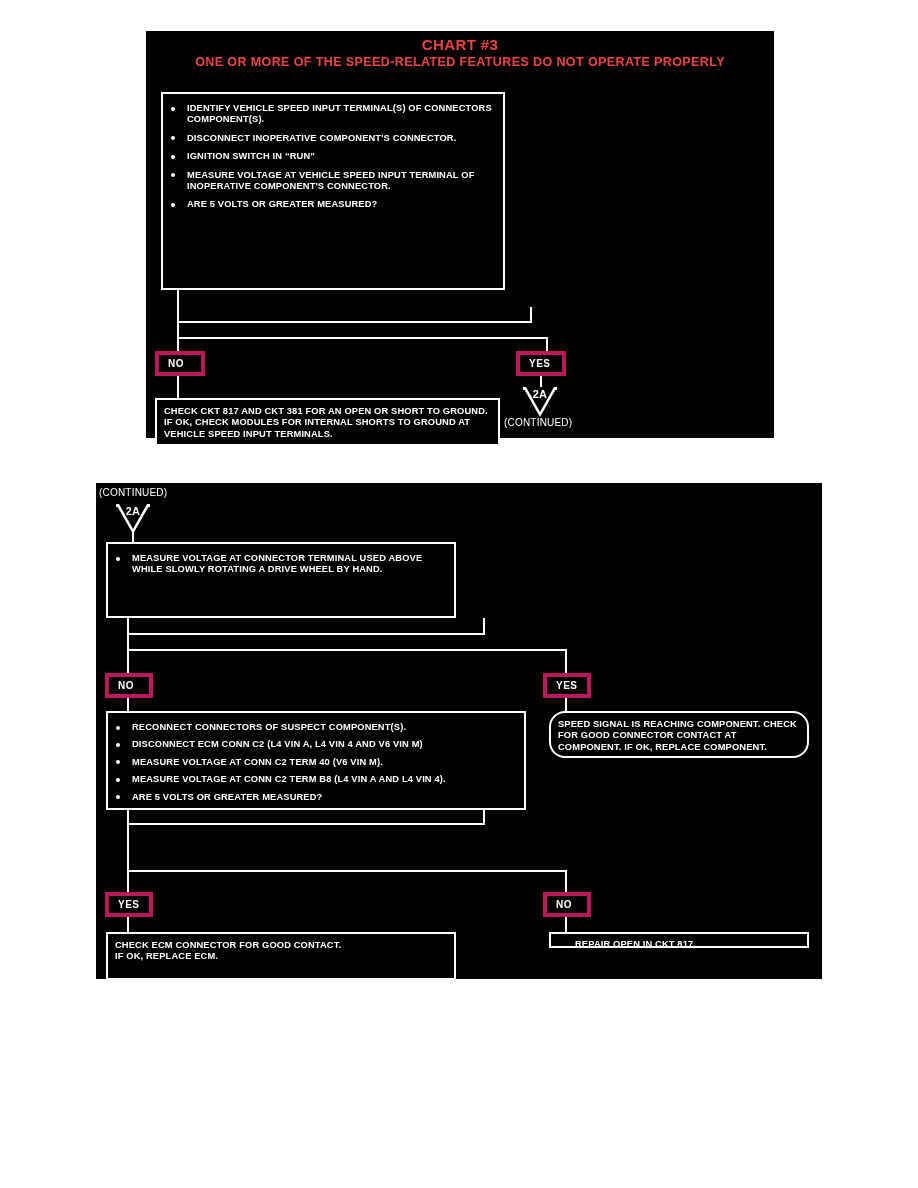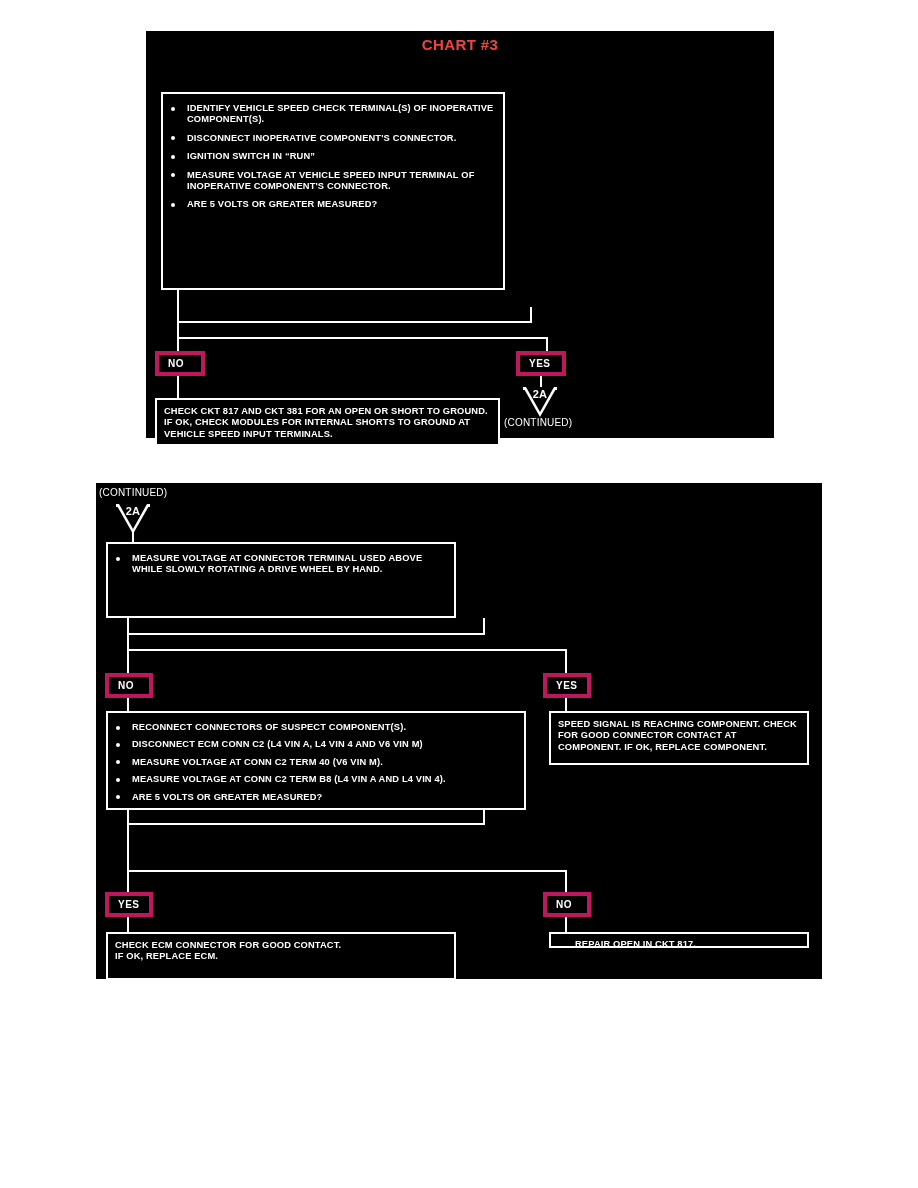"ONE OR MORE OF THE" div.chart-title { html: none -> <div>ONE OR MORE OF THE SPEED-RELATED FEATURES DO NOT OPERATE PROPERLY</div> }
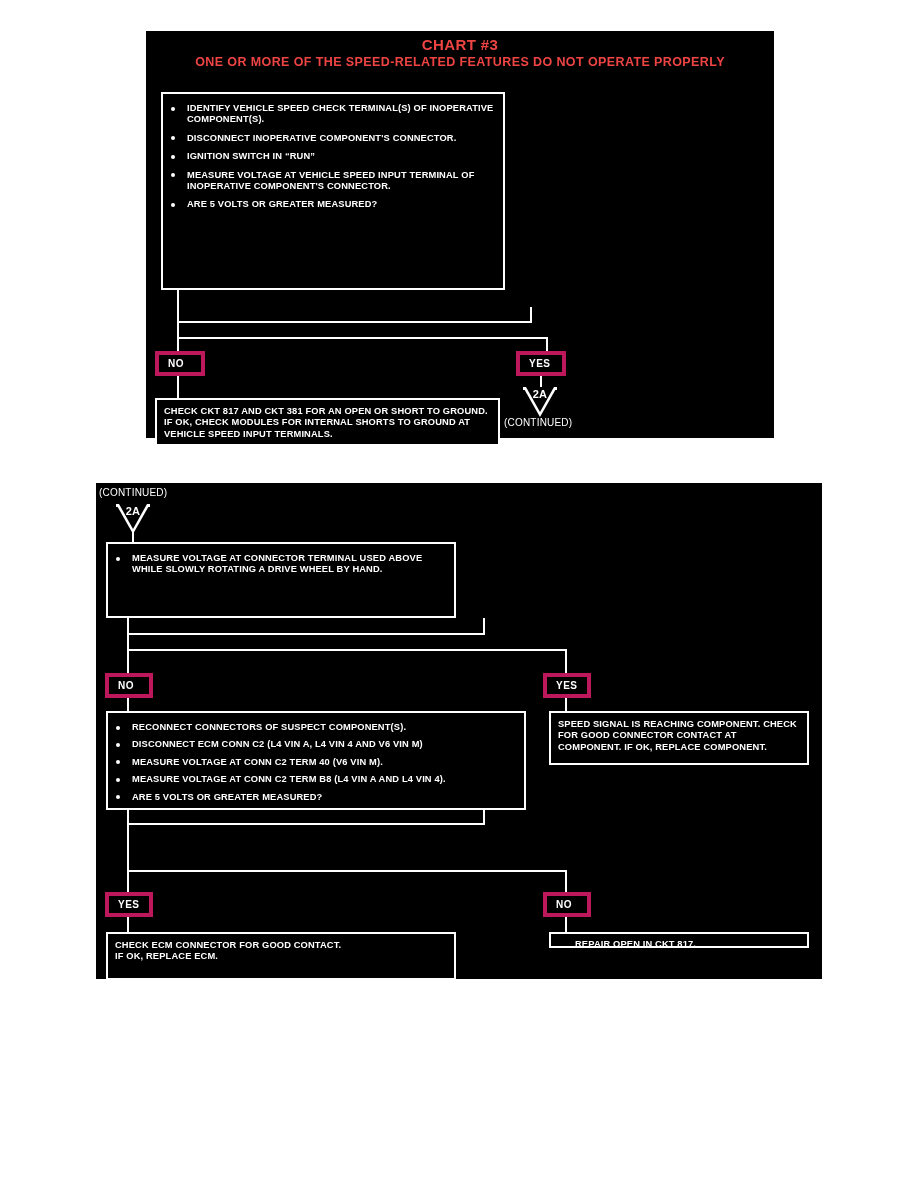"IDENTIFY VEHICLE SPEED CHECK TERMINAL(S)" span { text: CHECK TERMINAL(S) OF INOPERATIVE -> INPUT TERMINAL(S) OF CONNECTORS }
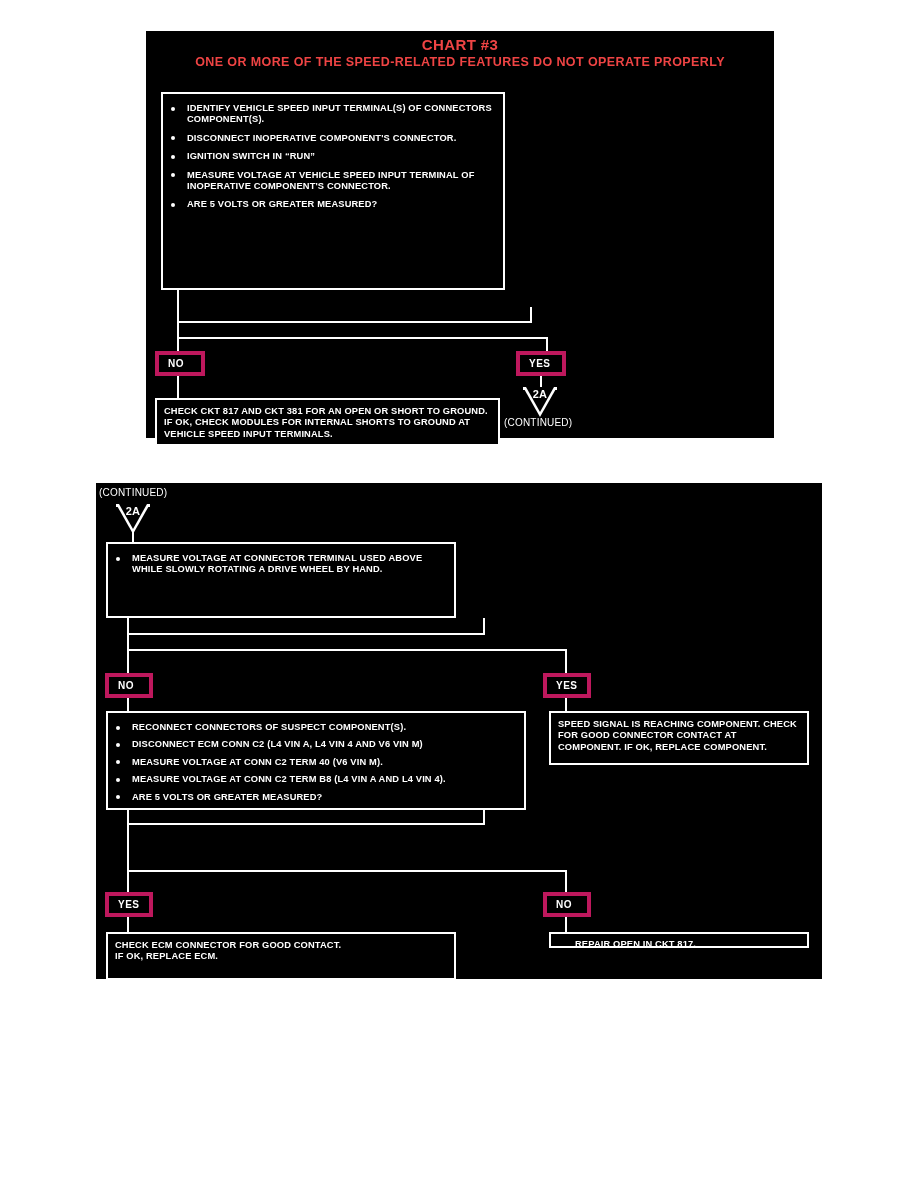"SPEED SIGNAL IS REACHING COMPONENT." div.box { border-radius: none -> 16px; height: 54px -> 47px }
